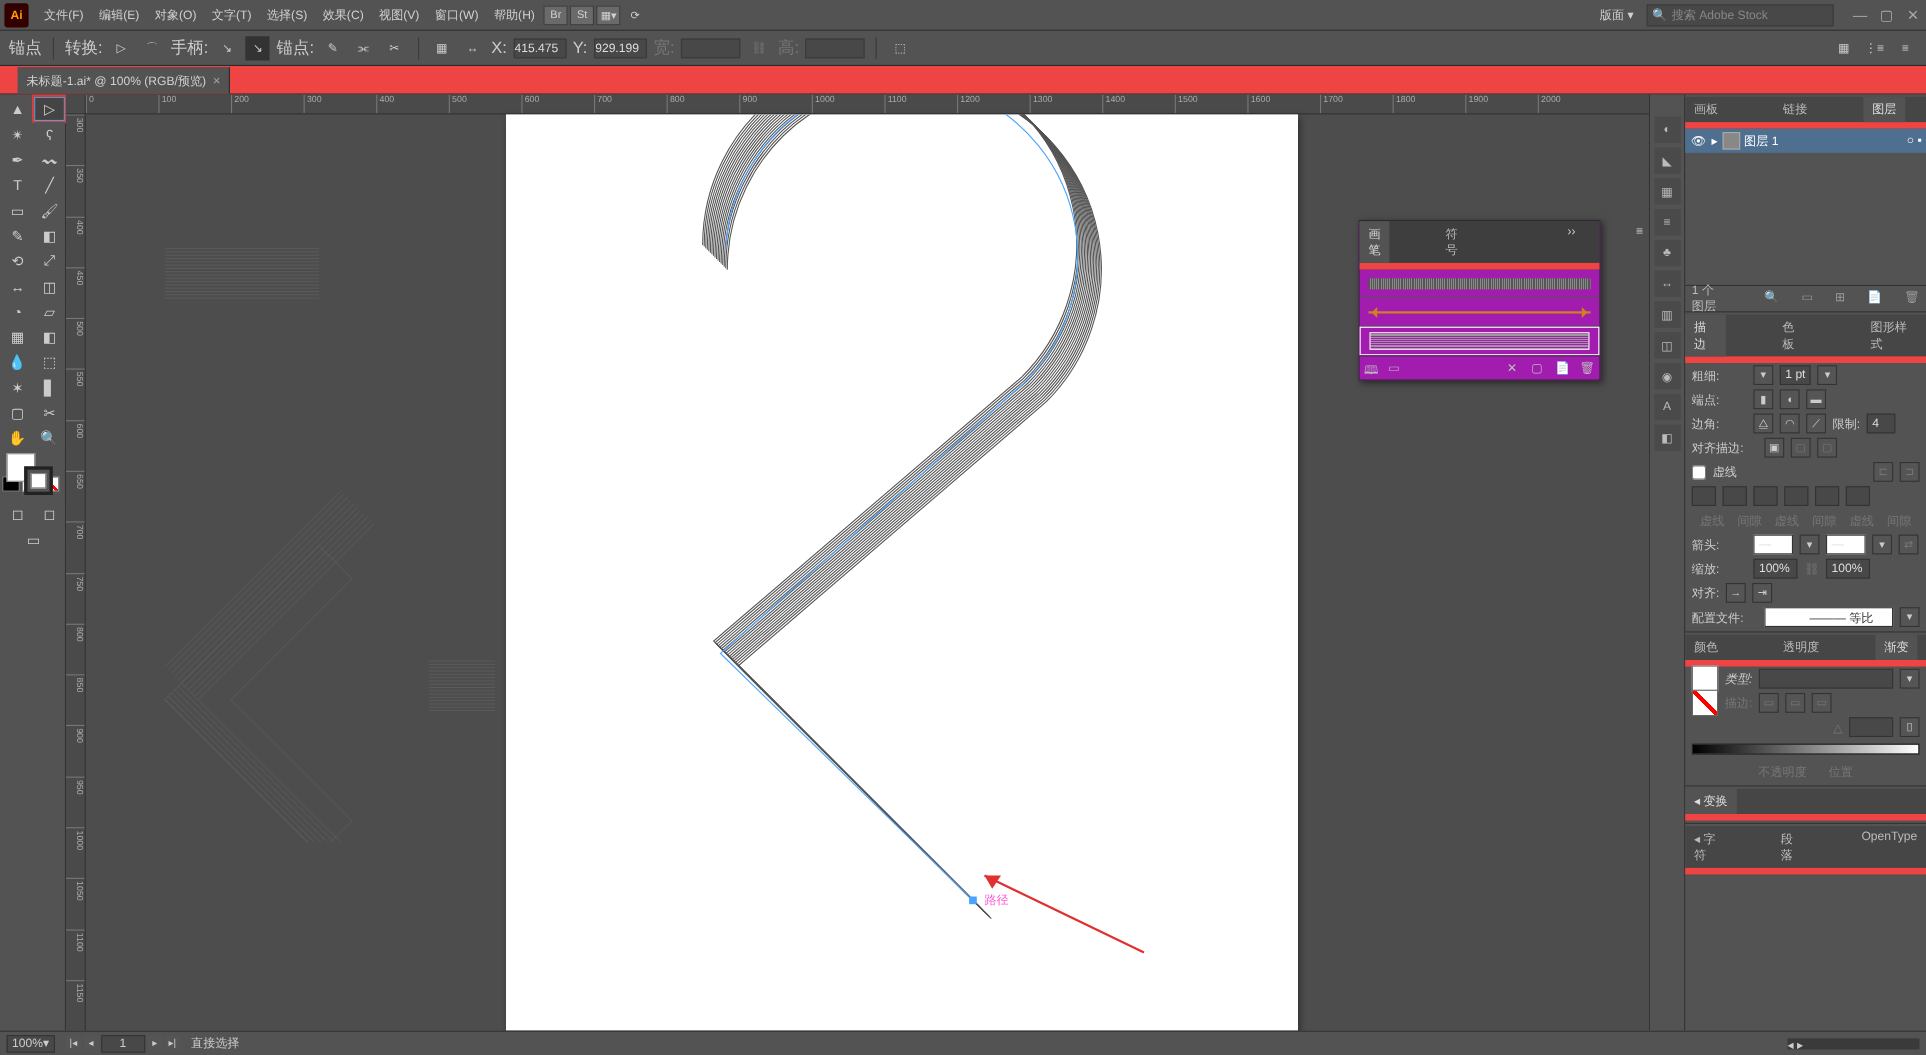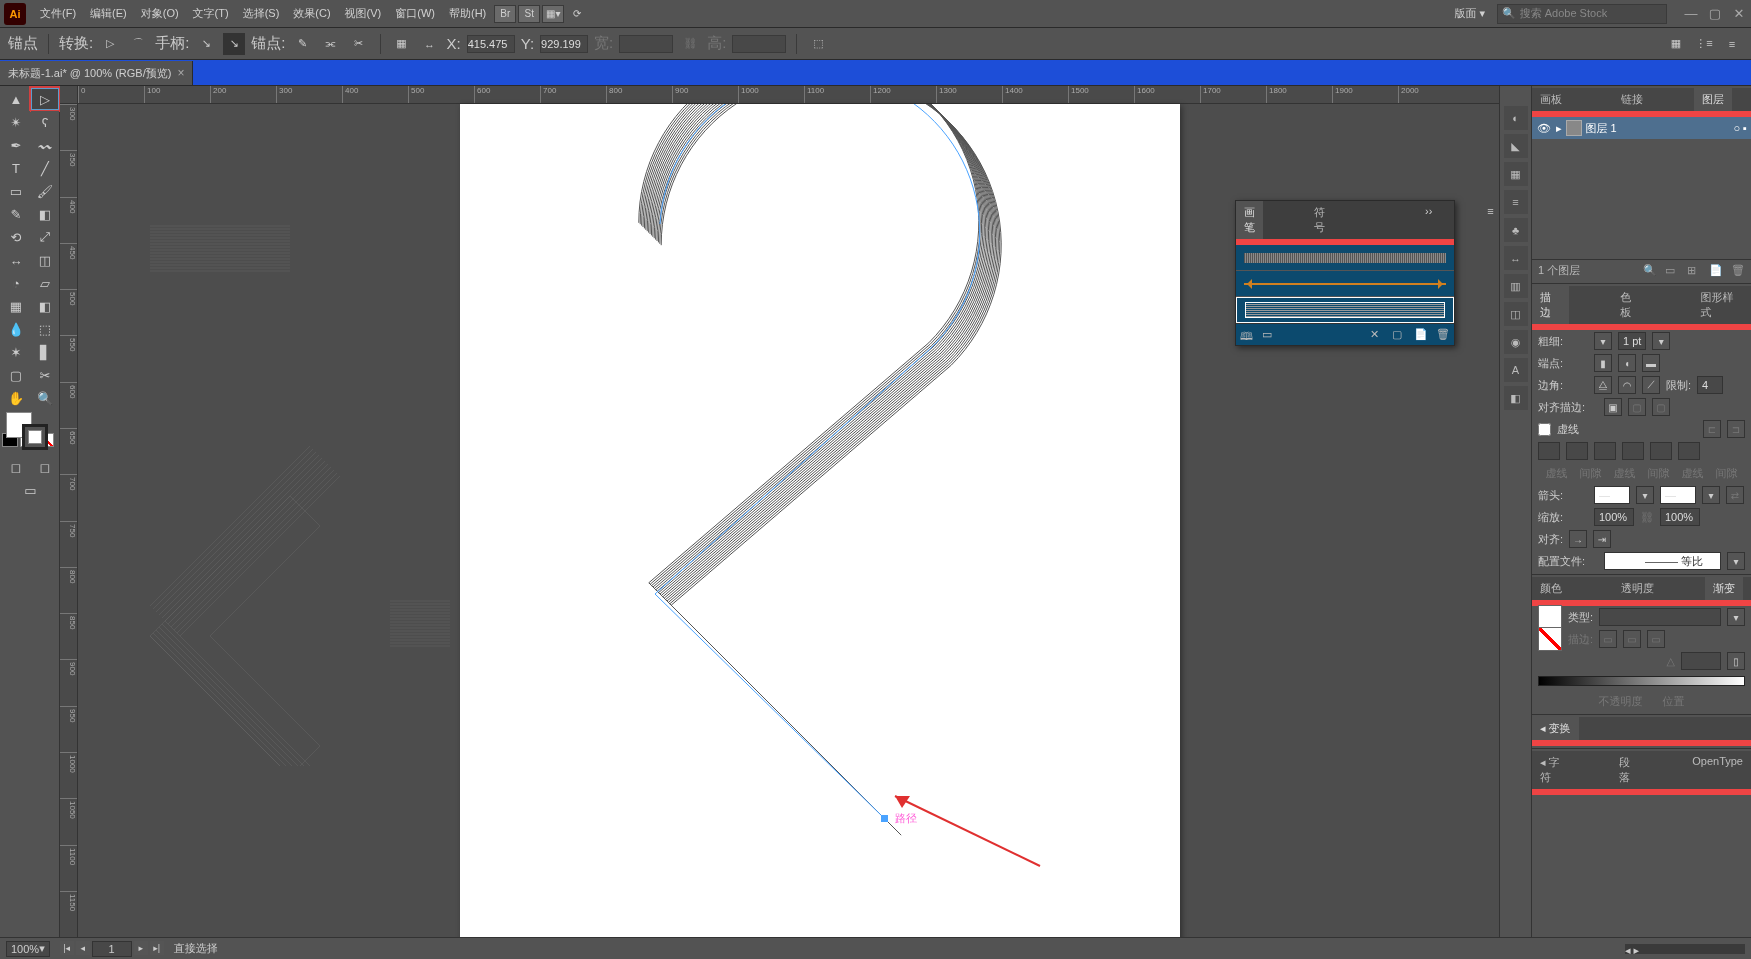"未标题-1.ai* @ 100% (RGB/预览)" .tabbar { background: #1d4ed8 -> #ef4444; padding-left: 0 -> 16px }
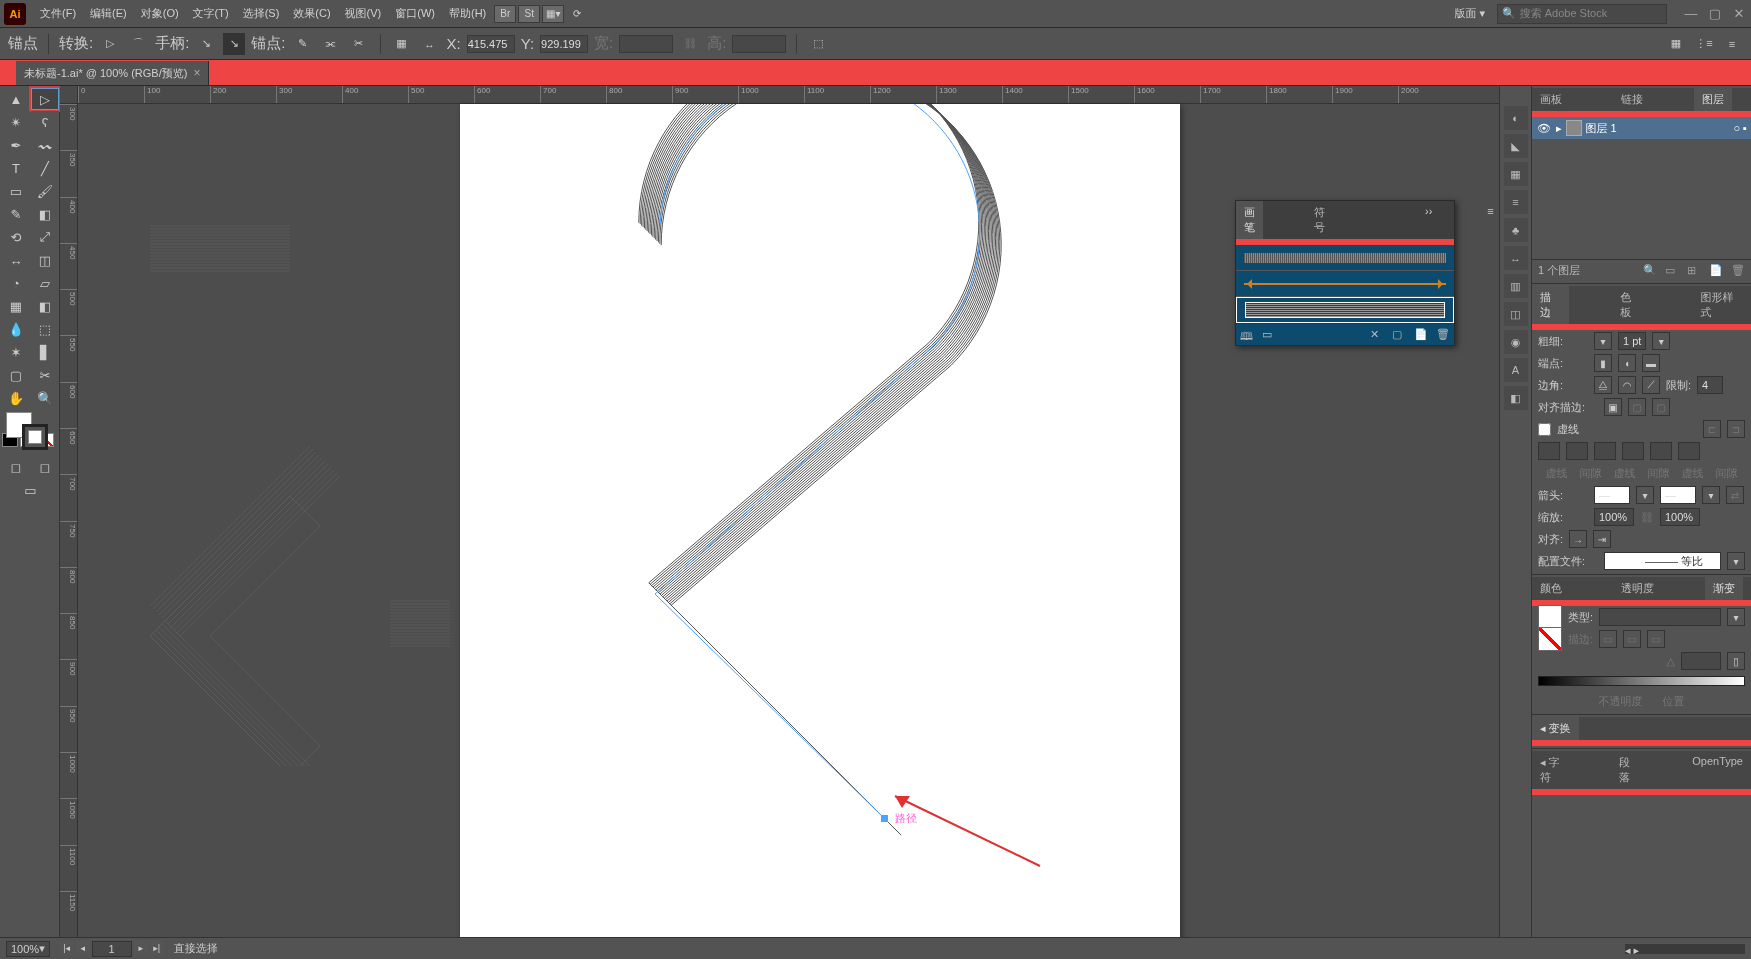"画笔" .float-panel { background: #0c4a6e -> #a21caf }
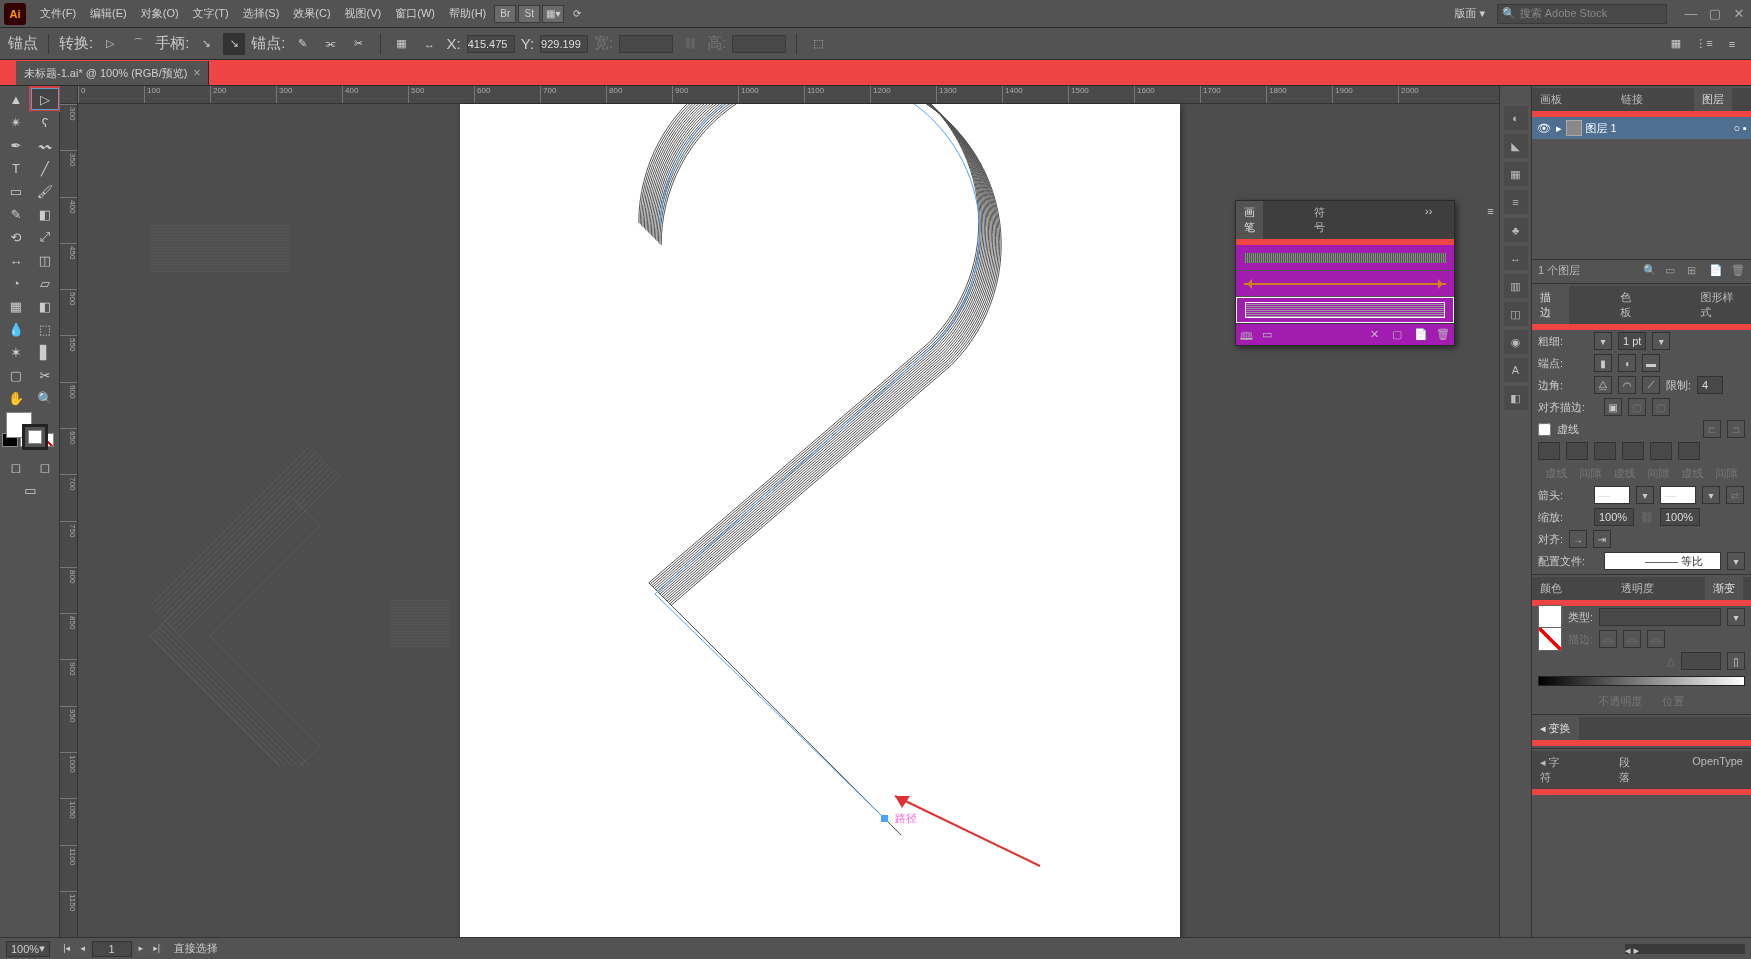"1 个图层" .panel-footer { gap: 8px -> 20px }
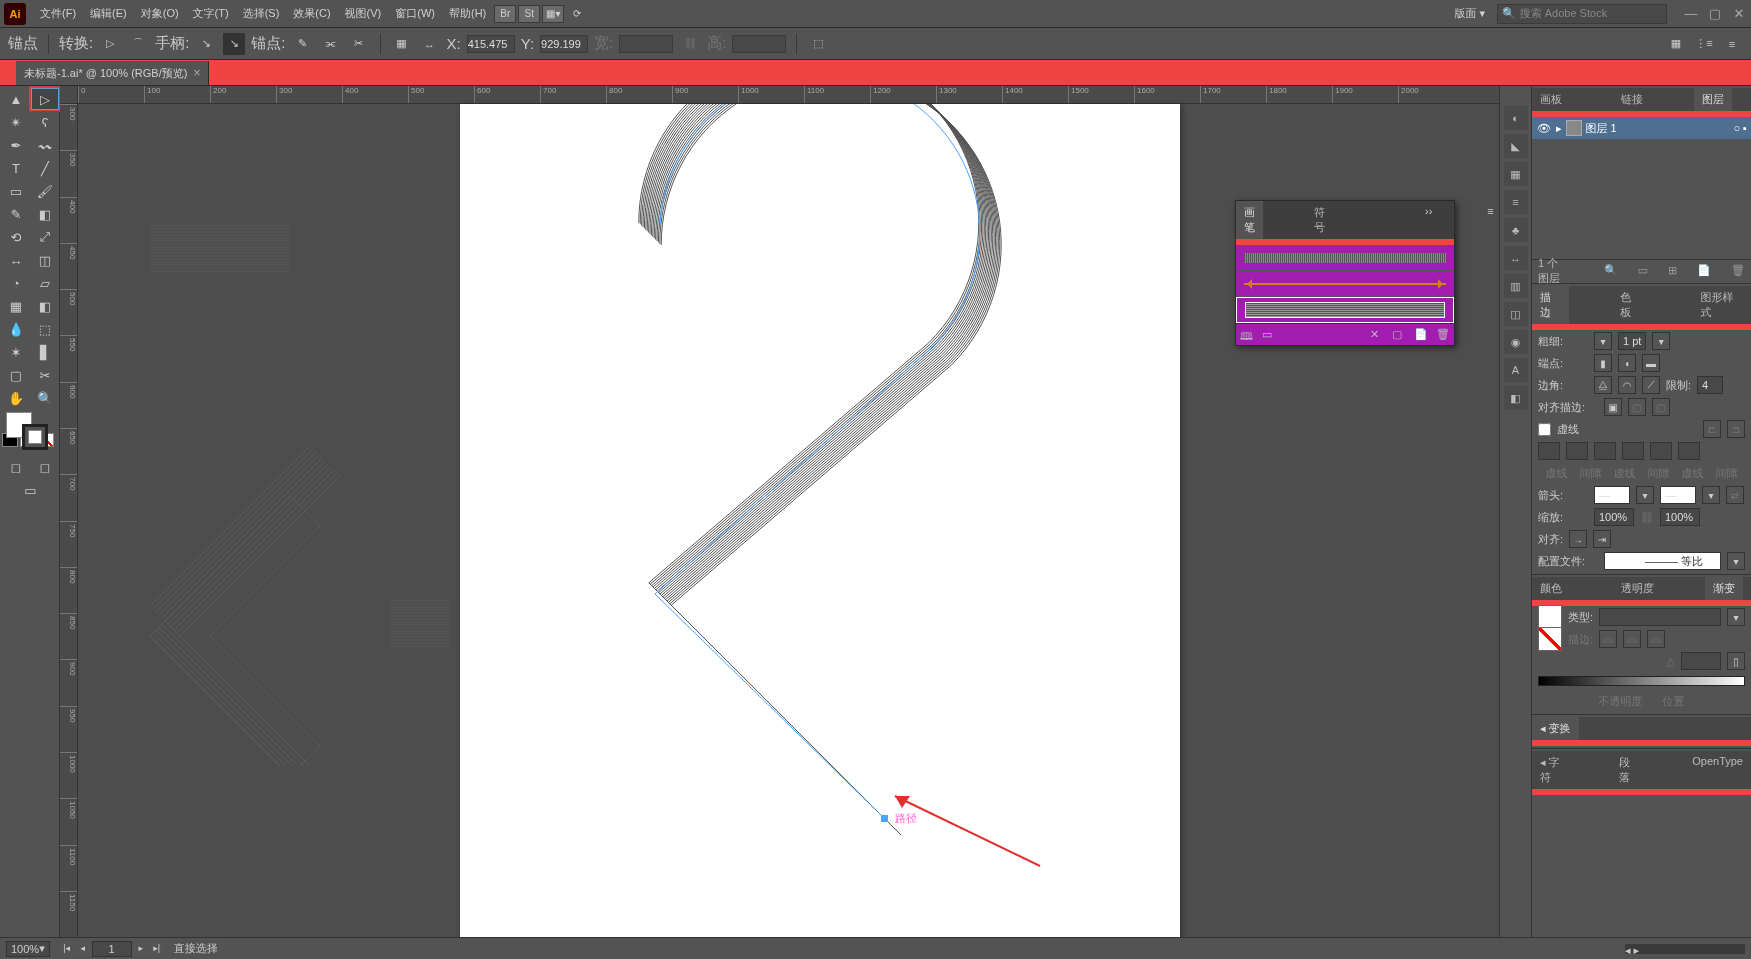"类型:" span.lbl { font-style: none -> italic }
